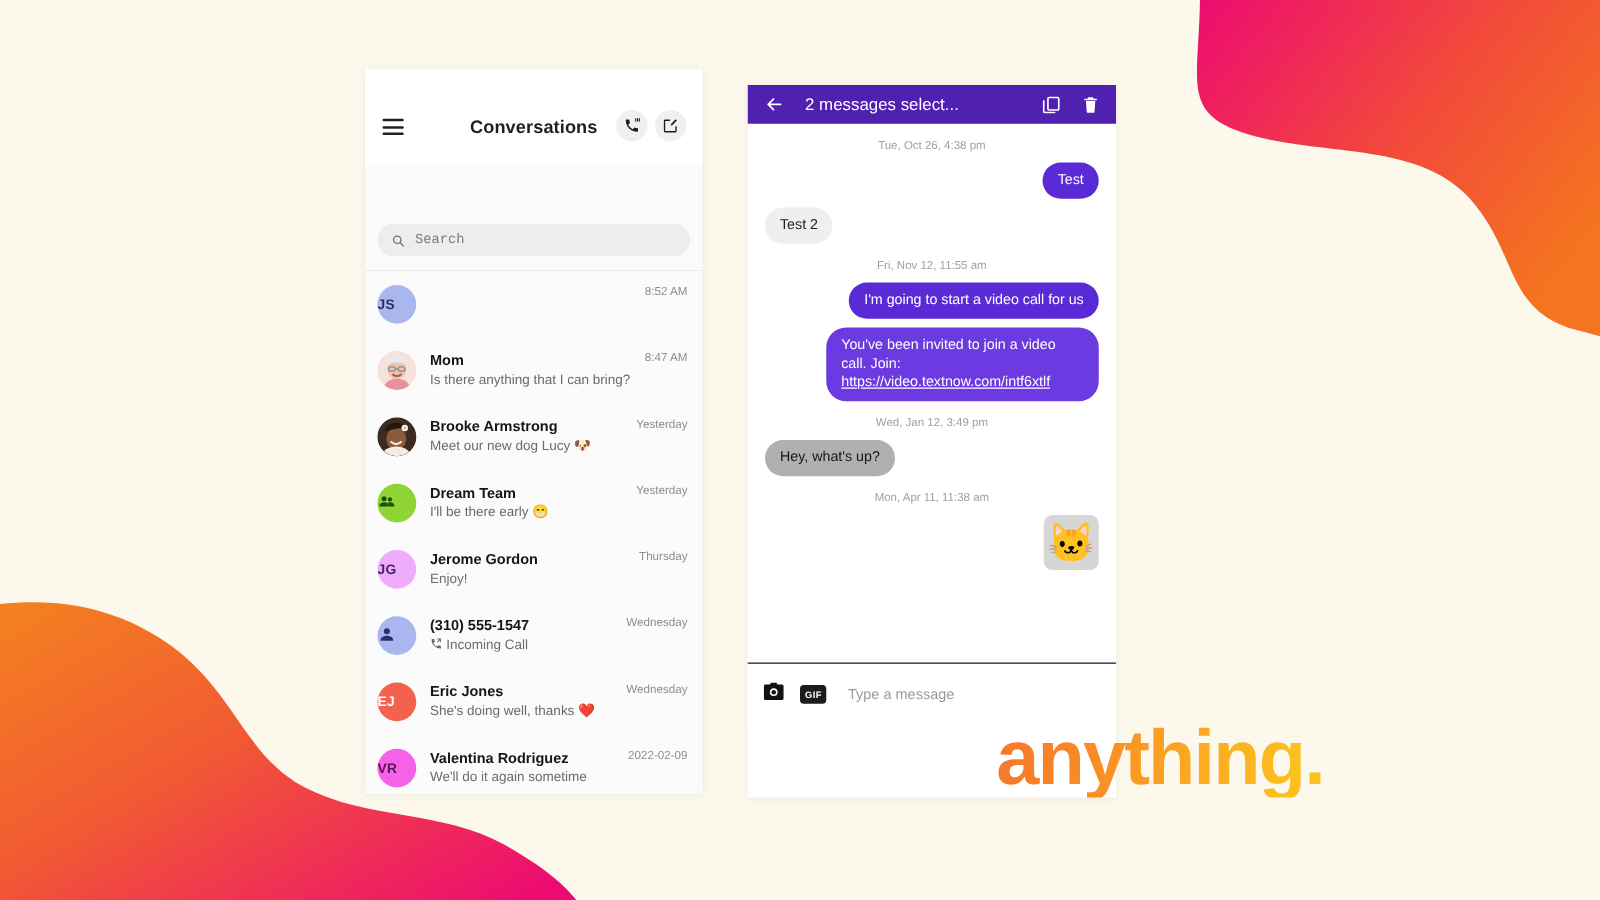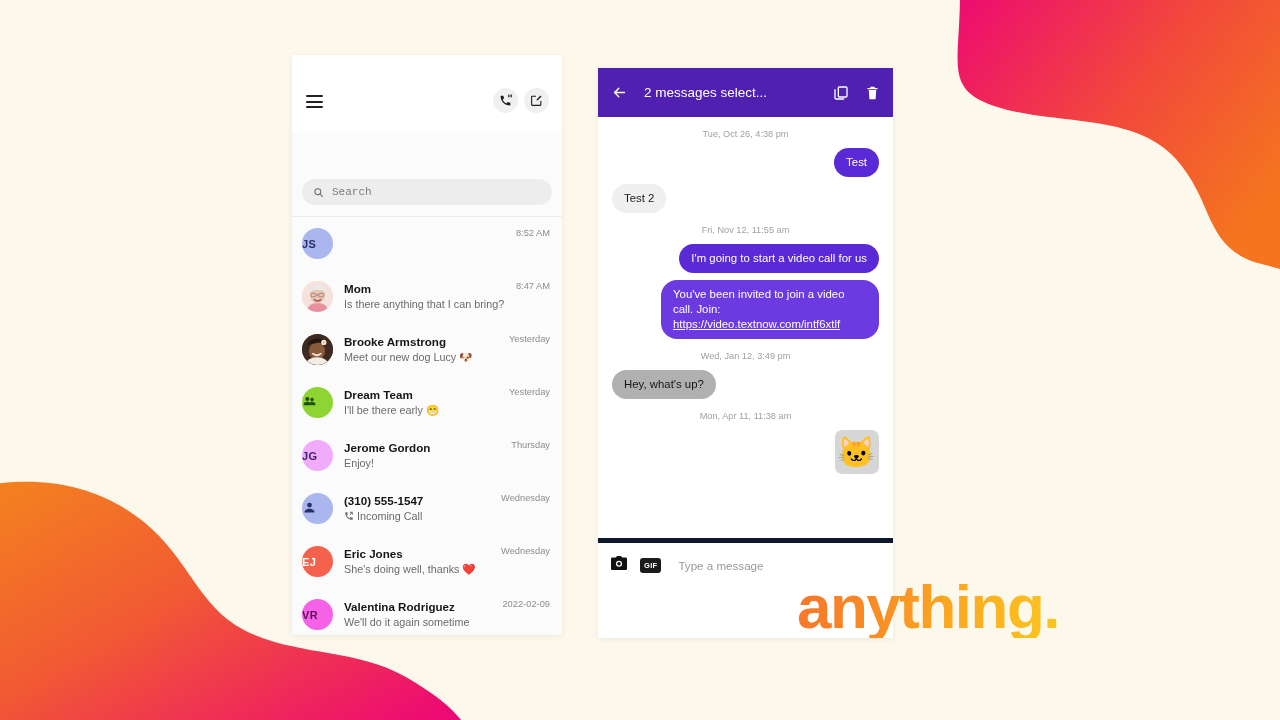"2 messages select..." #chat-header { height: 49px -> 31px }
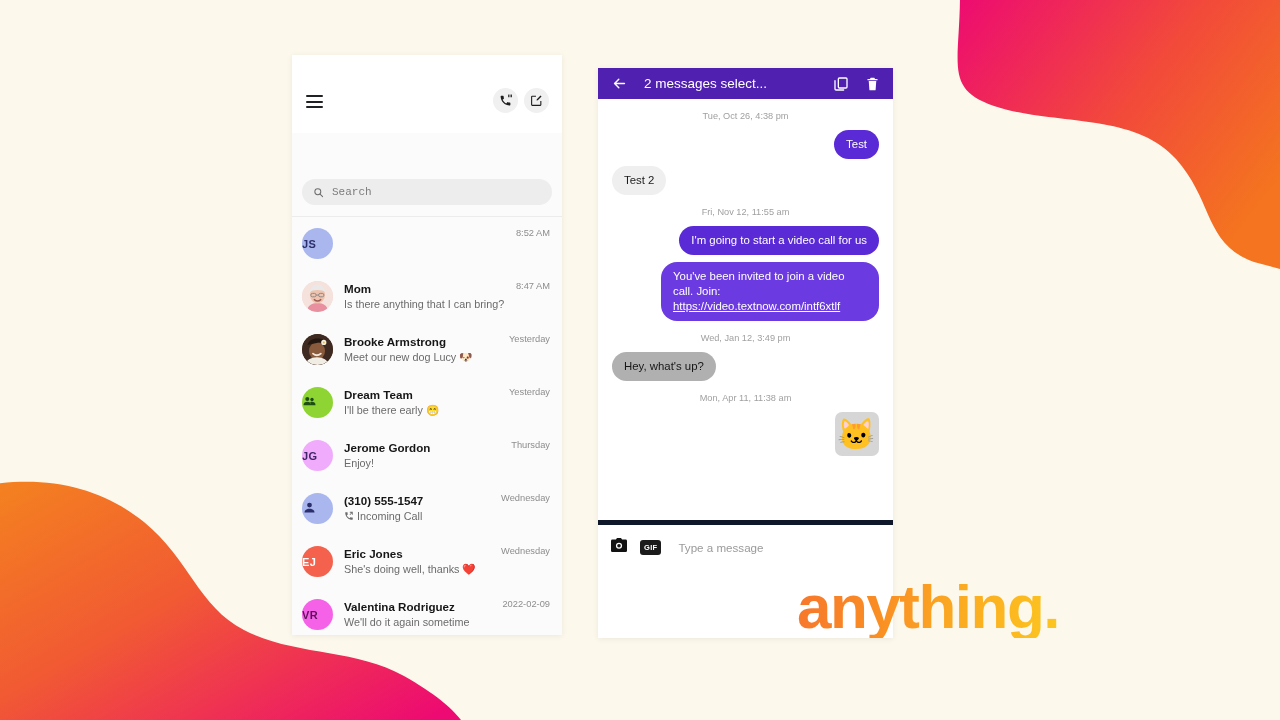"Conversations" div { html: none -> <div>Conversations</div> }
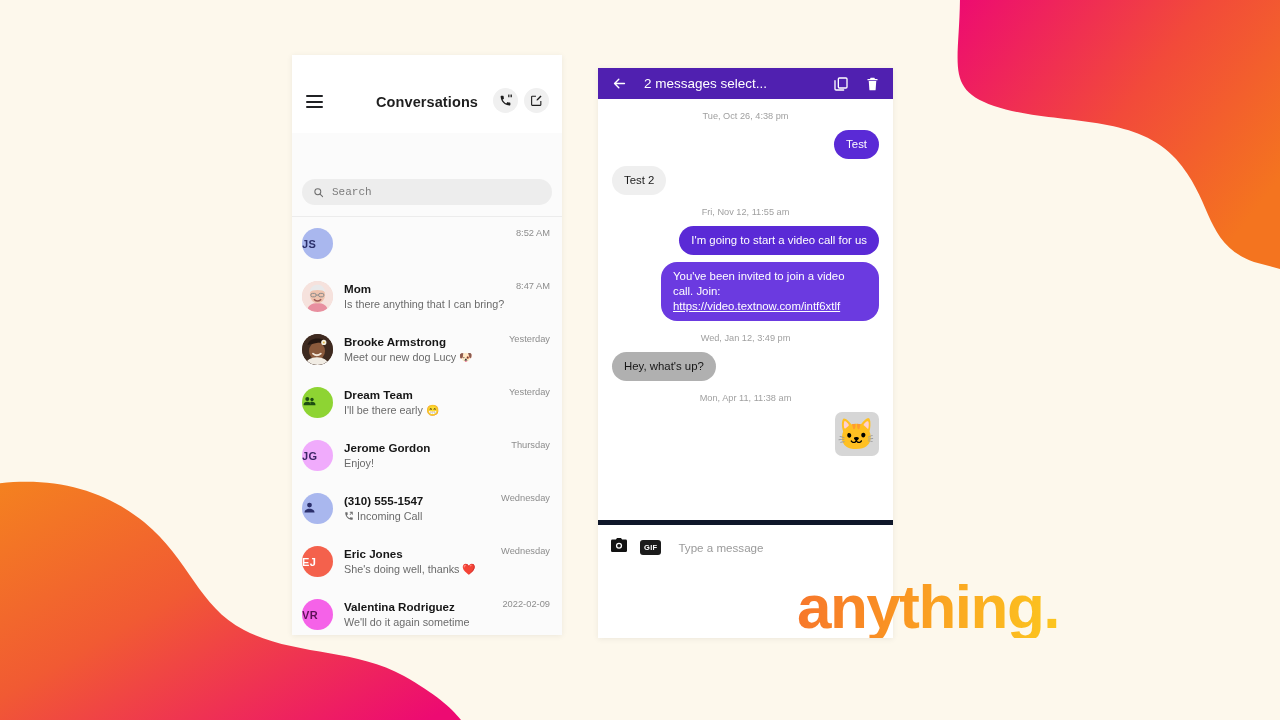"GIF" #chat-input-bar { border-top: 5px solid #0f172a -> 1px solid #0f172a; bottom: 14px -> 4px }
